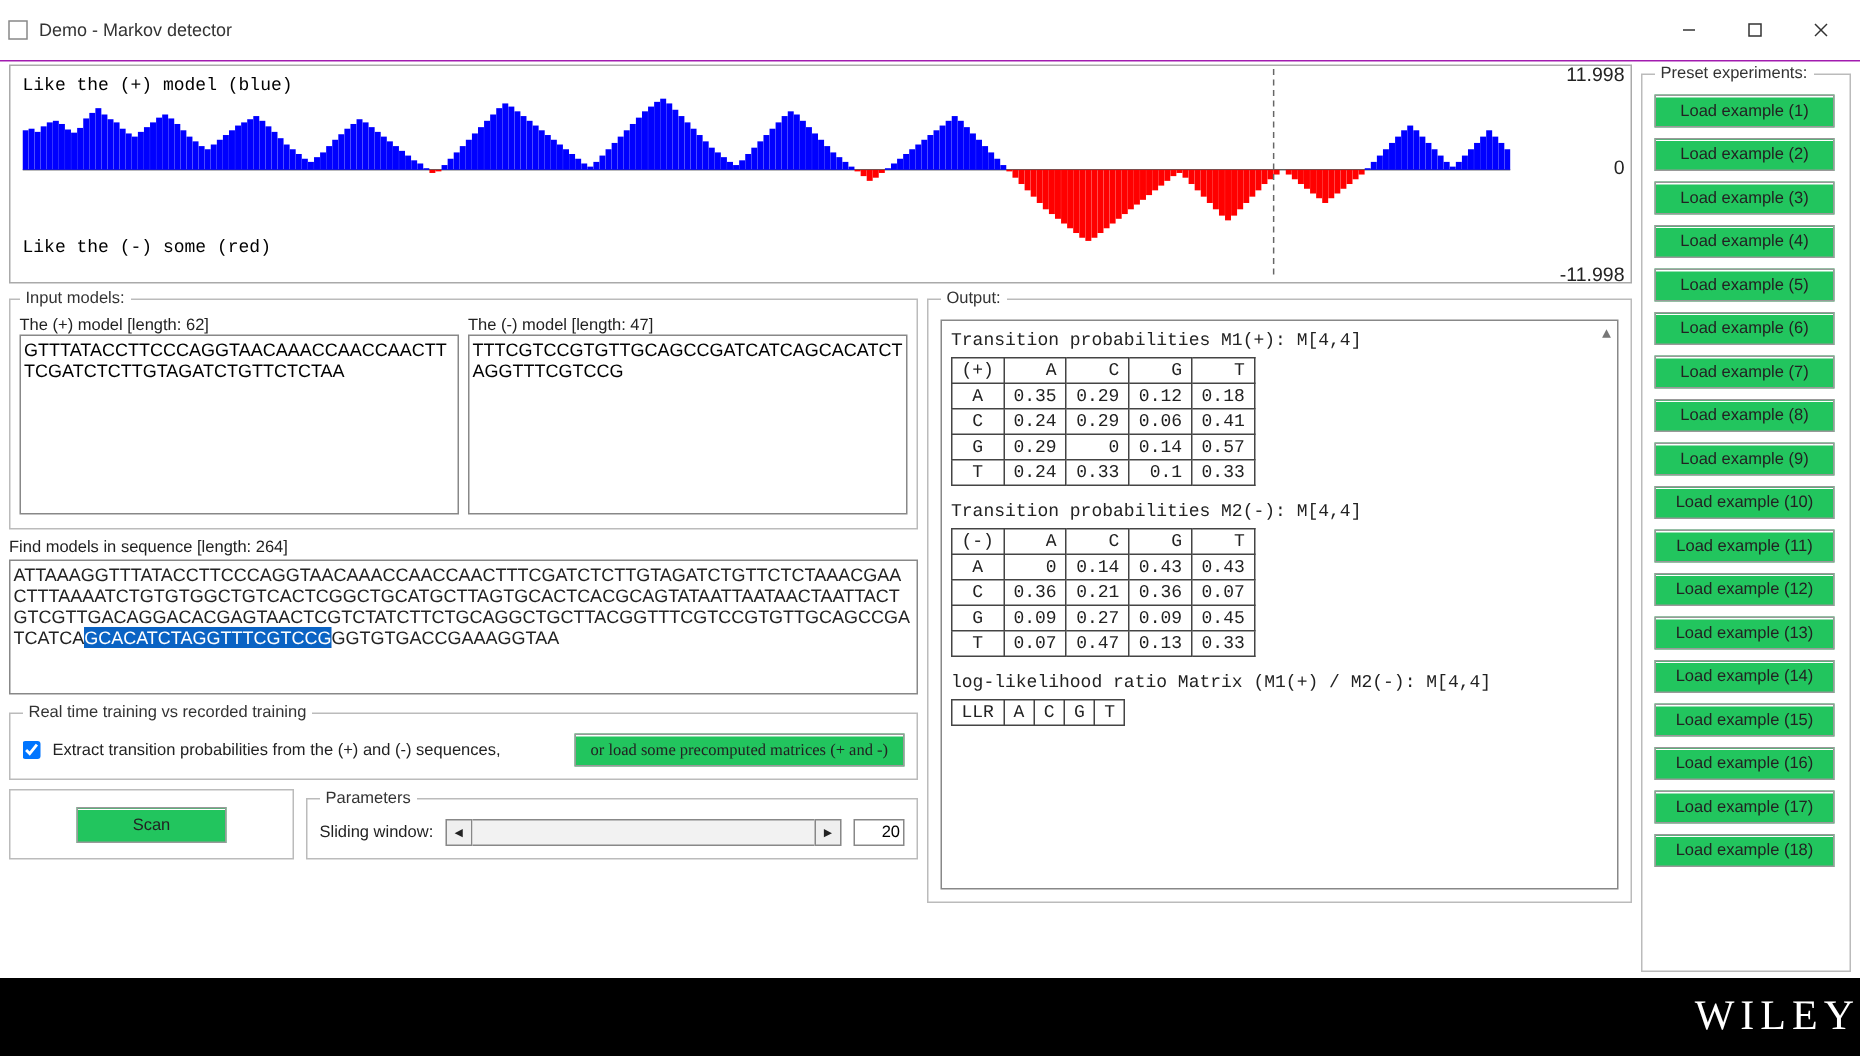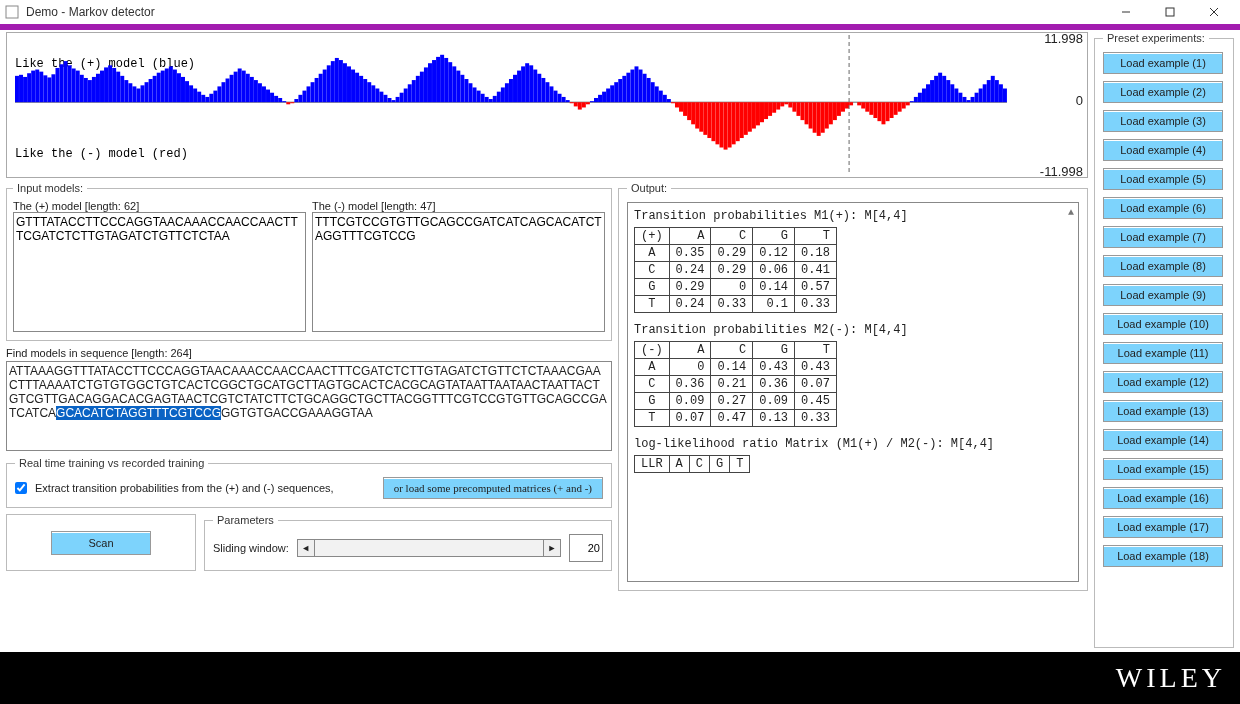"Demo - Markov detector" .titlebar { border-bottom: 6px solid #a21caf -> 1px solid #a21caf; height: 30px -> 41px }
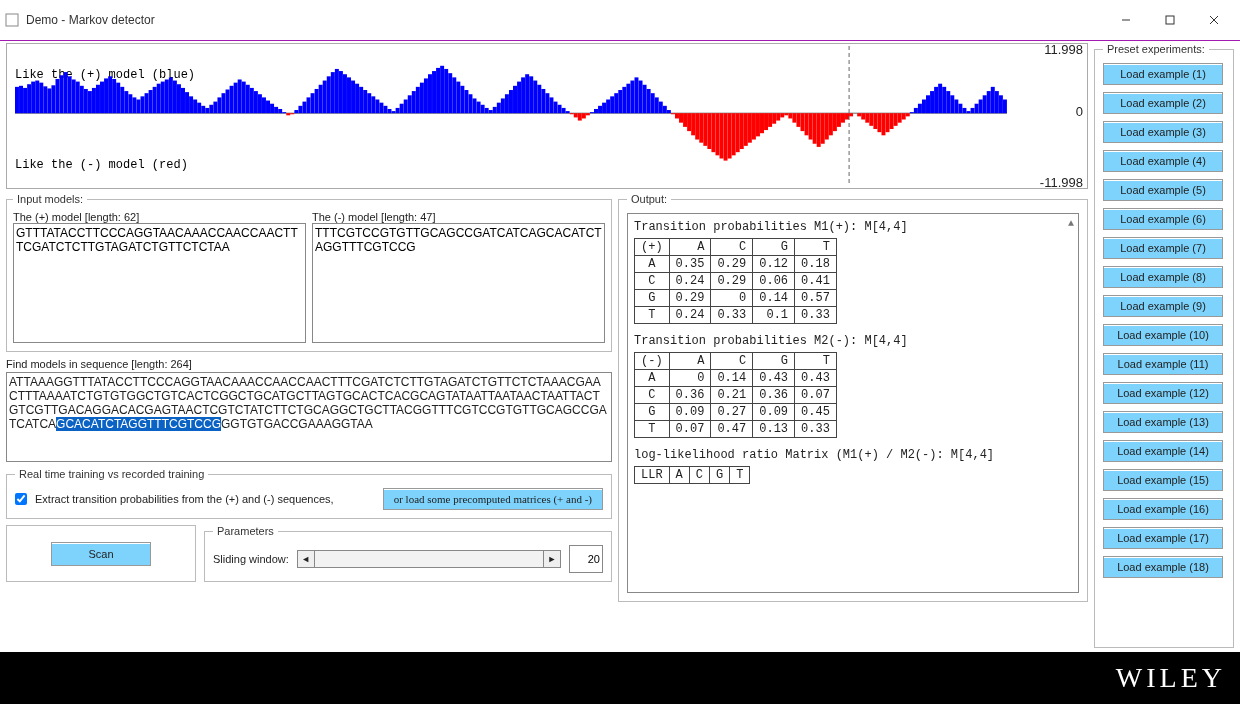"Like the (+) model (blue)" div.chart-text { top: 24px -> 6px }
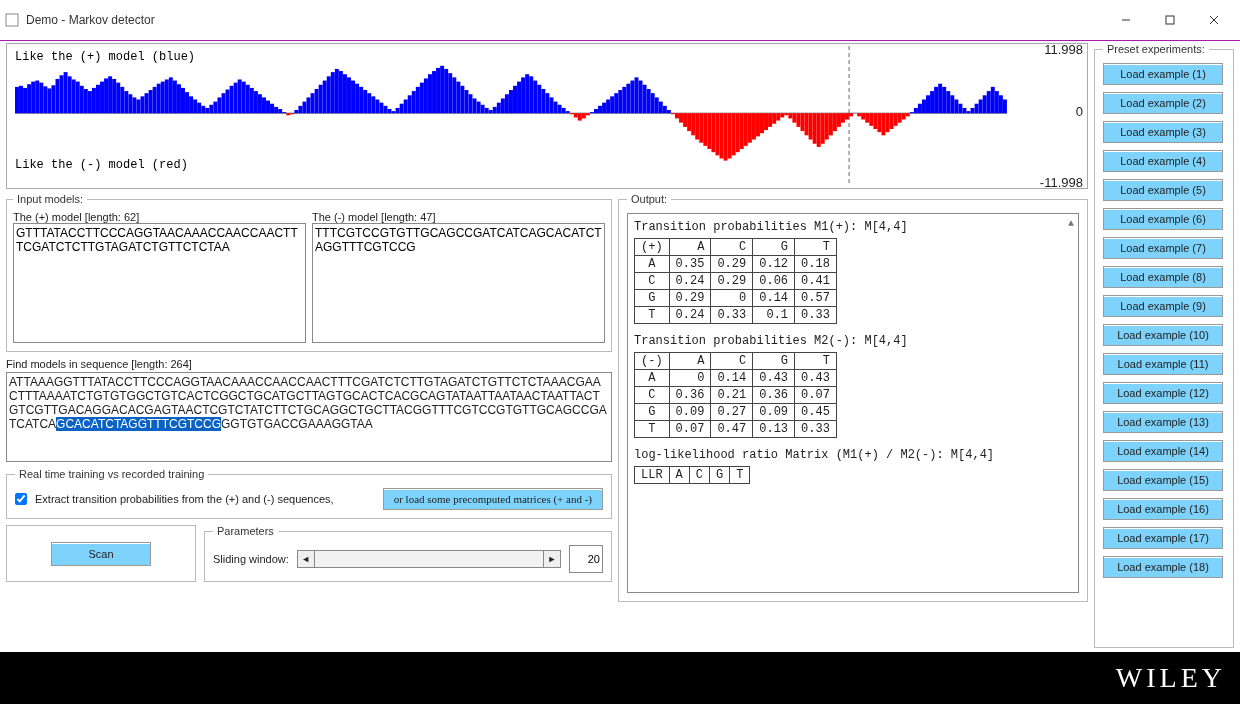"Load example (1)" .btn { background: #7dd3fc -> #22c55e }
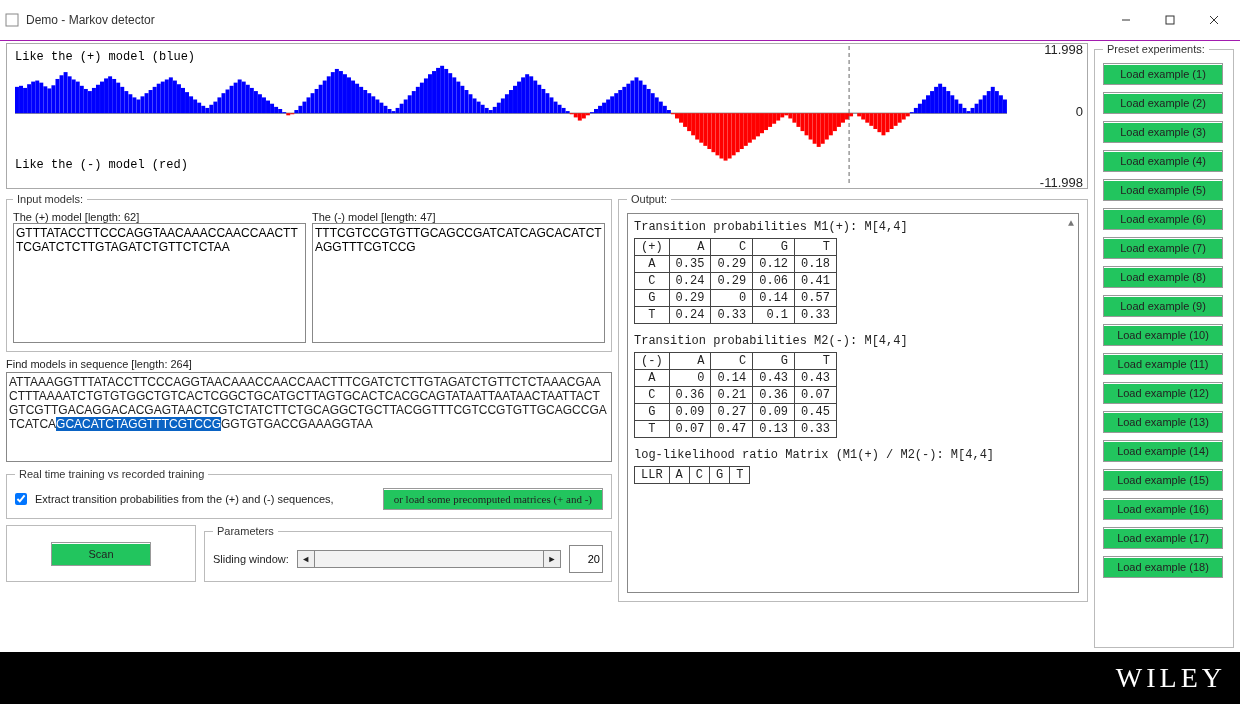"Like the (-) model (red)" div.chart-text { text: model -> some }
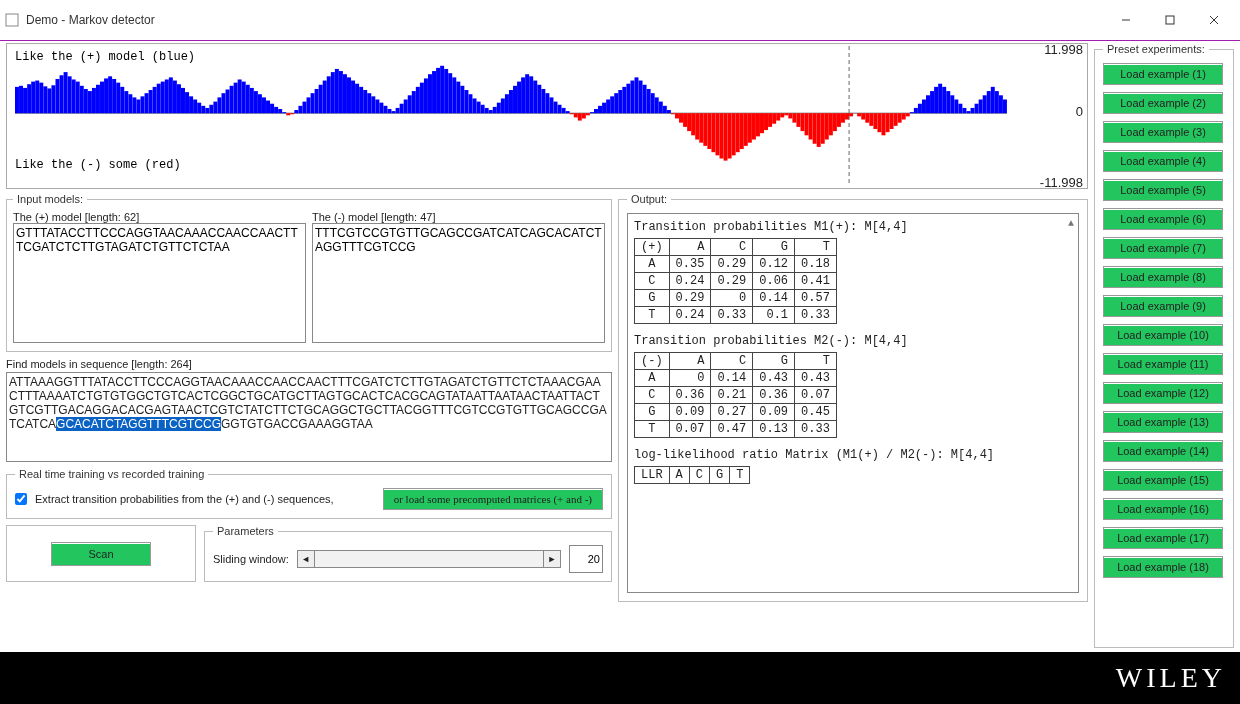"20" input.num { height: 28px -> 18px }
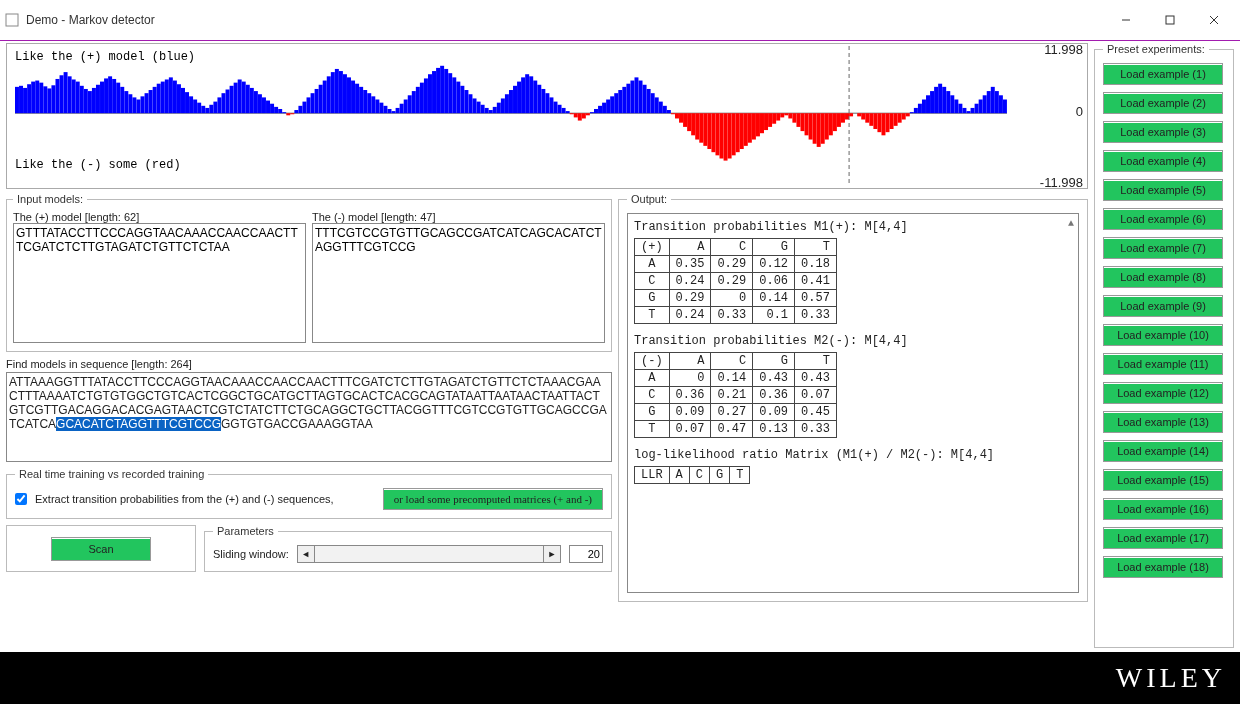"WILEY" .footer { padding: 0 14px -> 0 0 }
